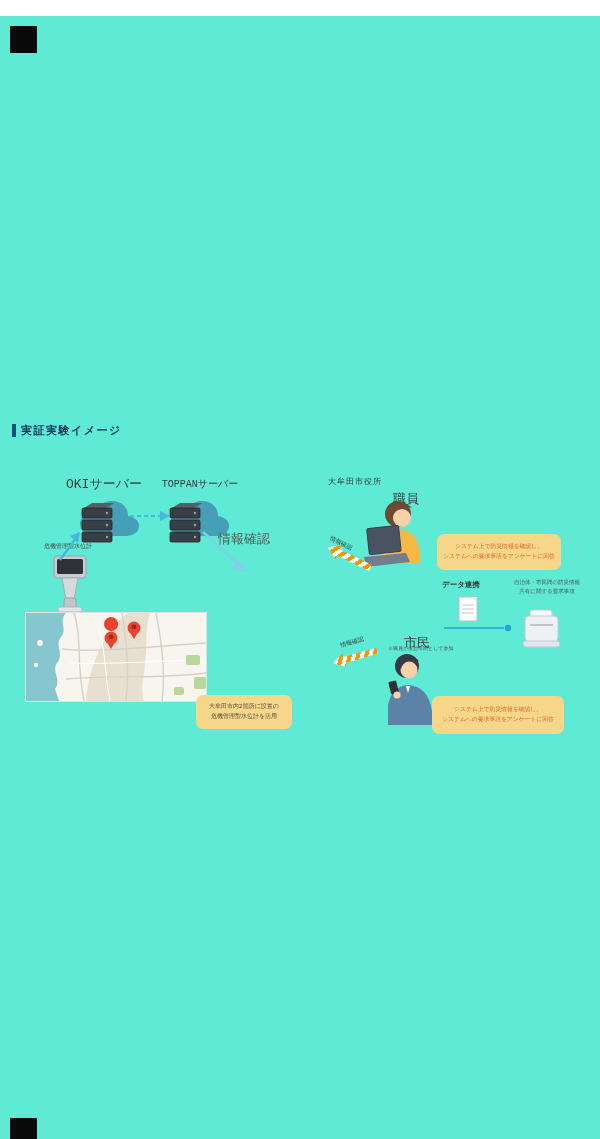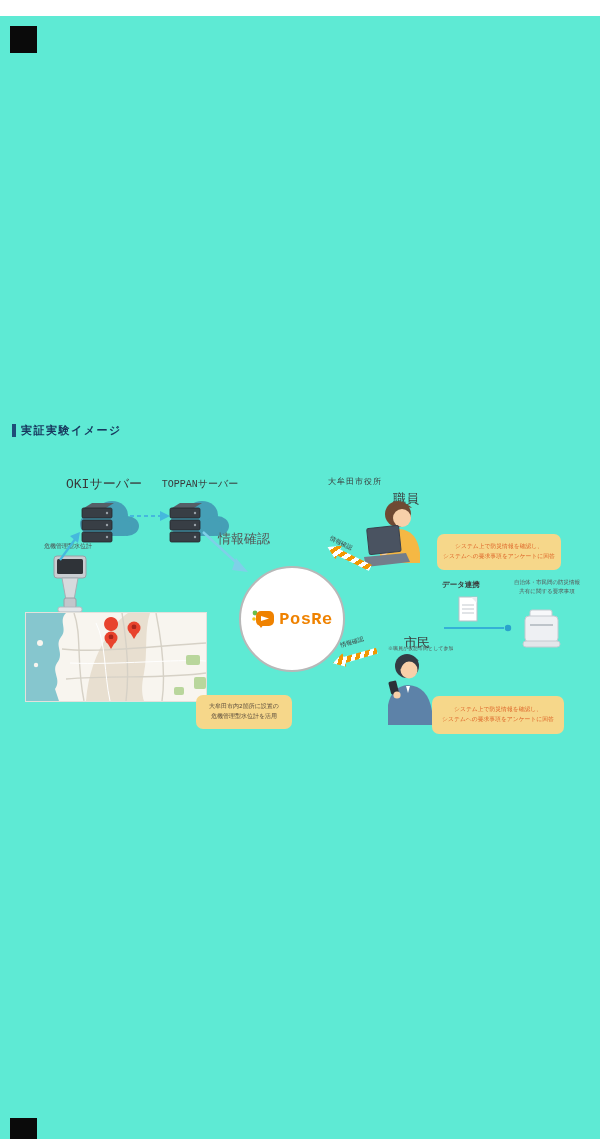"PosRe" div.posre-circle { html: <div> <svg> <circle></circle> <circle></circle> <rect></rect> <path></path> <path></path> </svg> <span>PosRe</span> </div> -> none }
